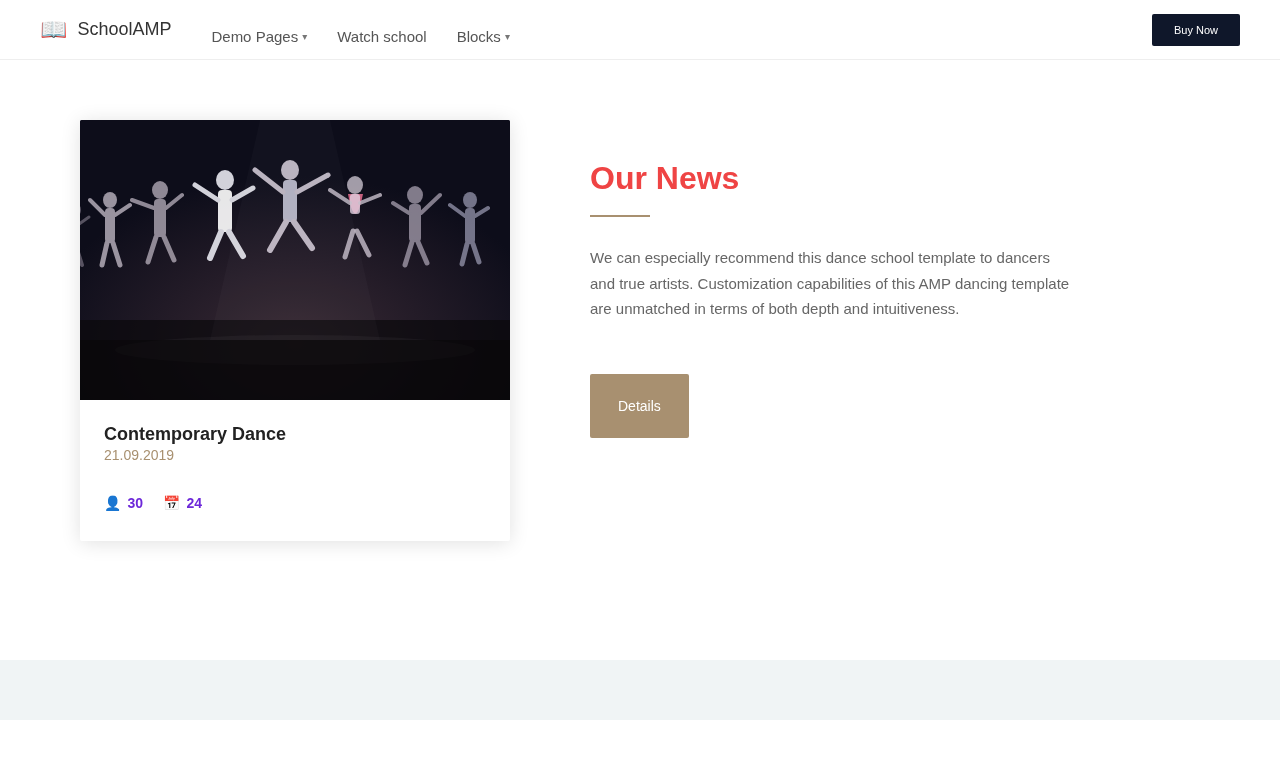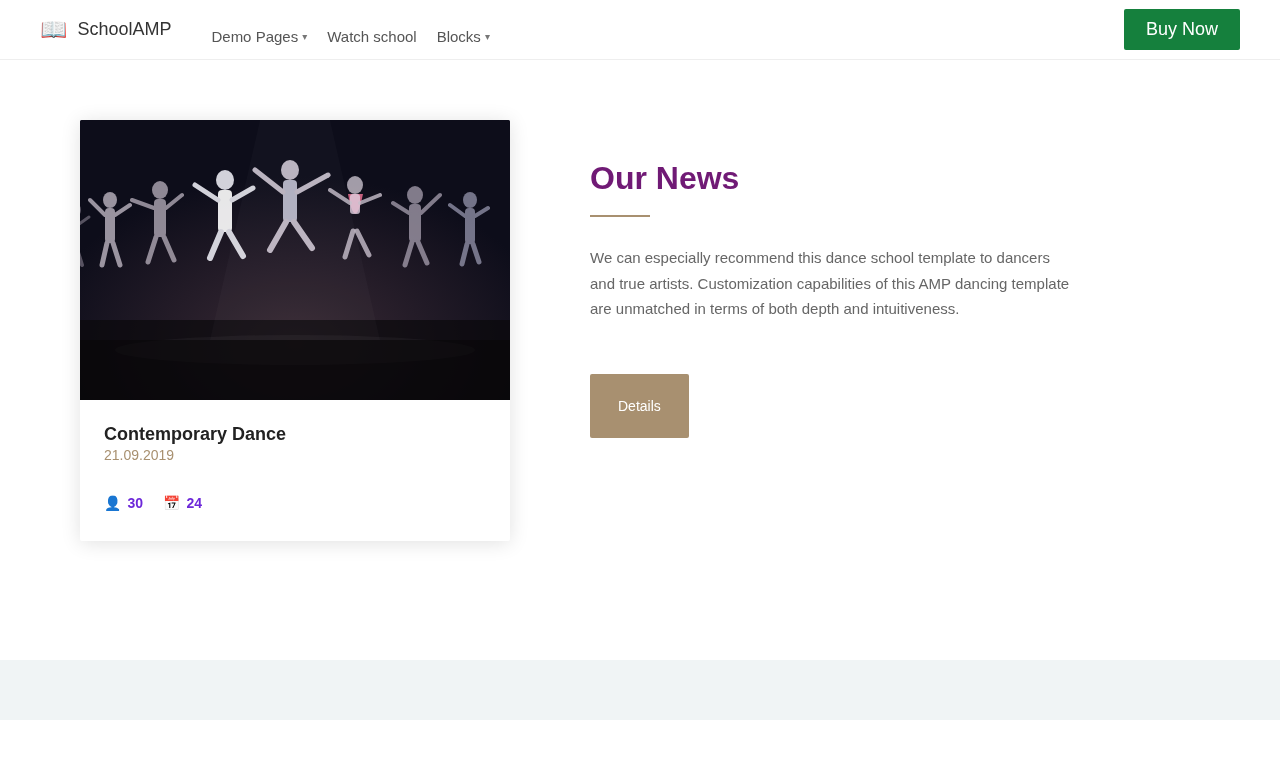"Demo Pages" .nav-links { gap: 20px -> 30px }
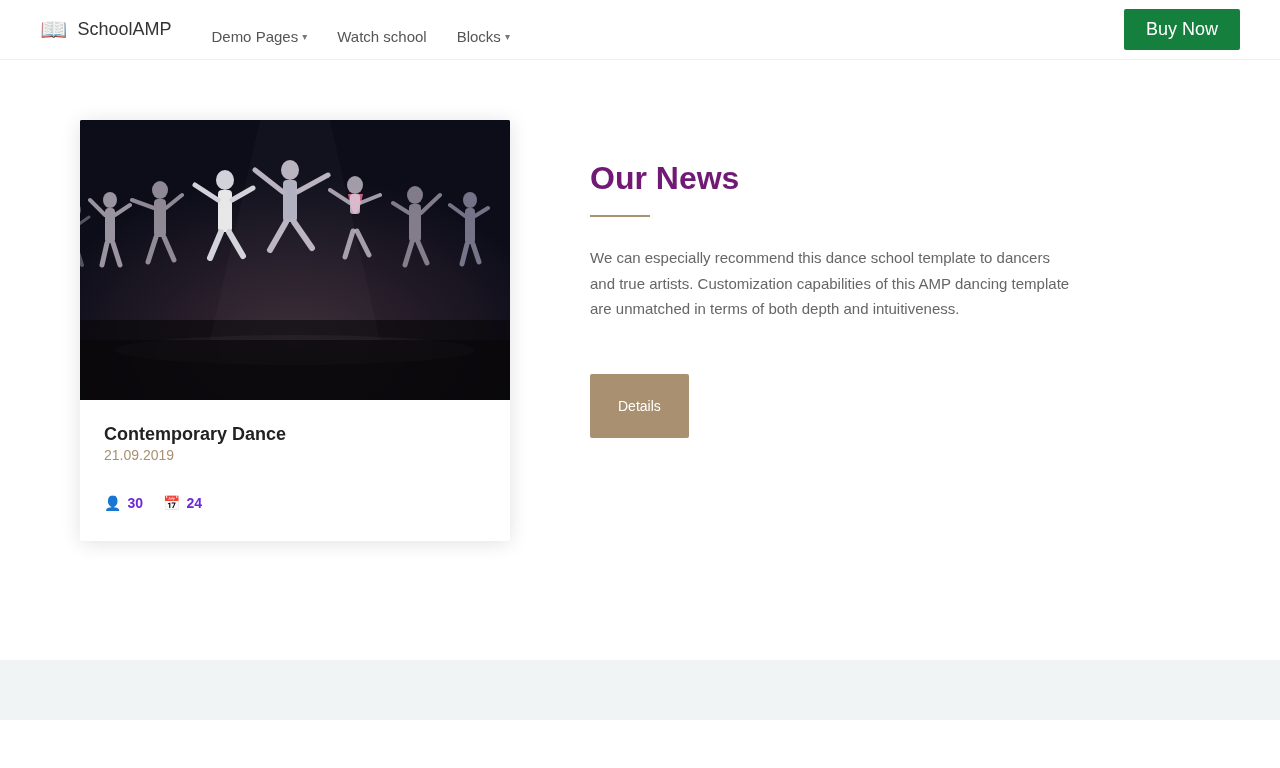"Buy Now" .btn-buy-now { background: #15803d -> #0f172a; font-size: 18px -> 11px }
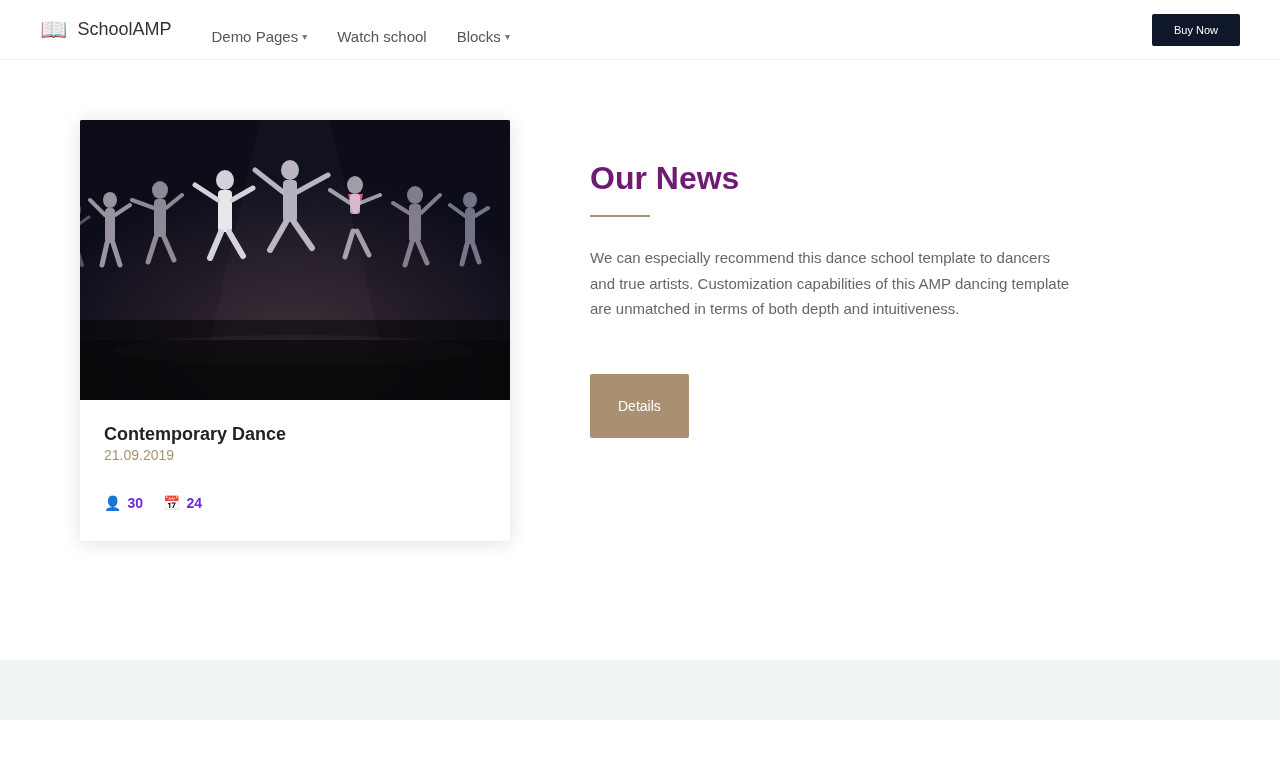"Our News" .section-title { color: #701a75 -> #ef4444 }
